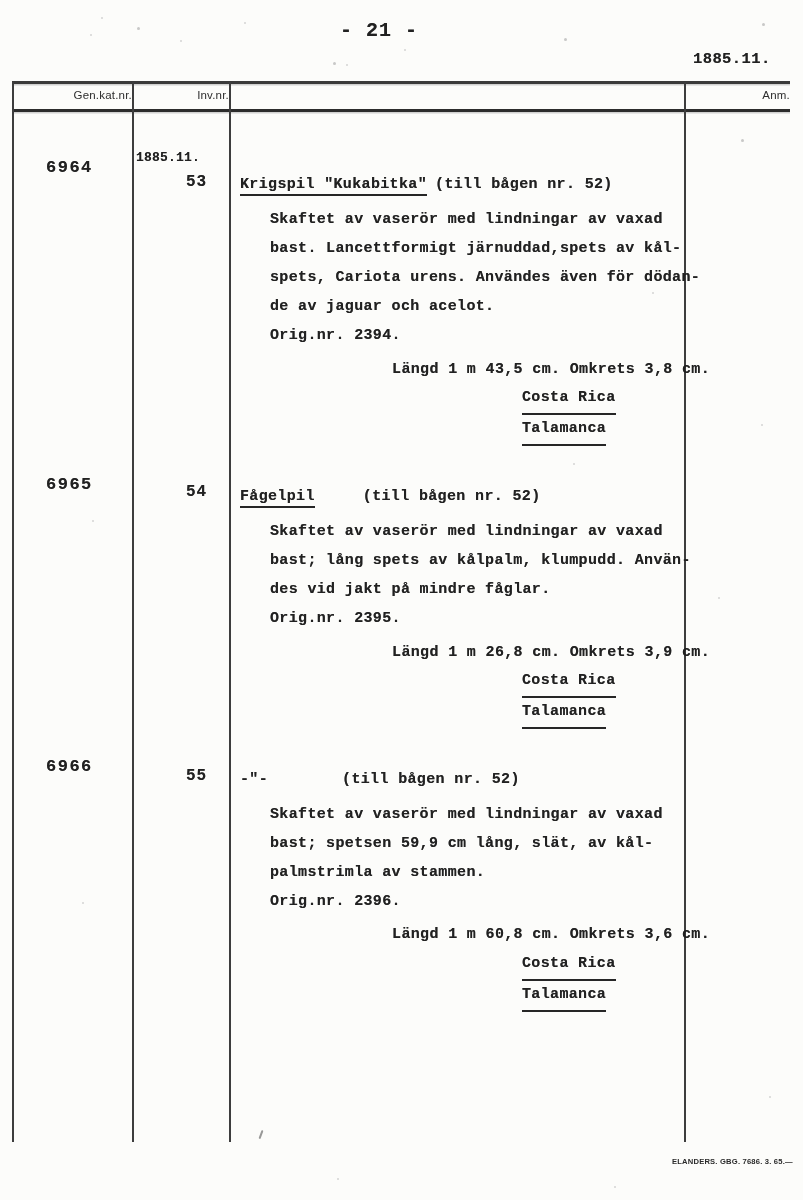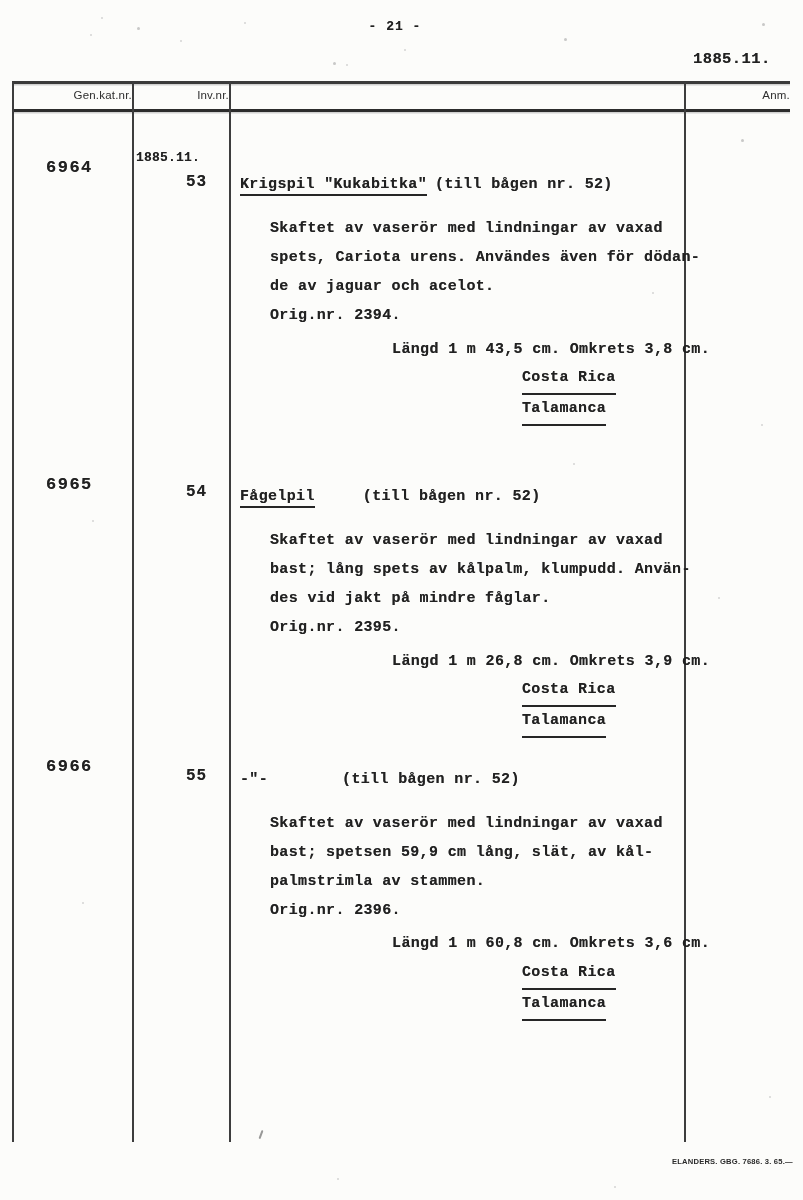"- 21 -" .page-number { font-size: 13px -> 20px; text-align: center -> left }
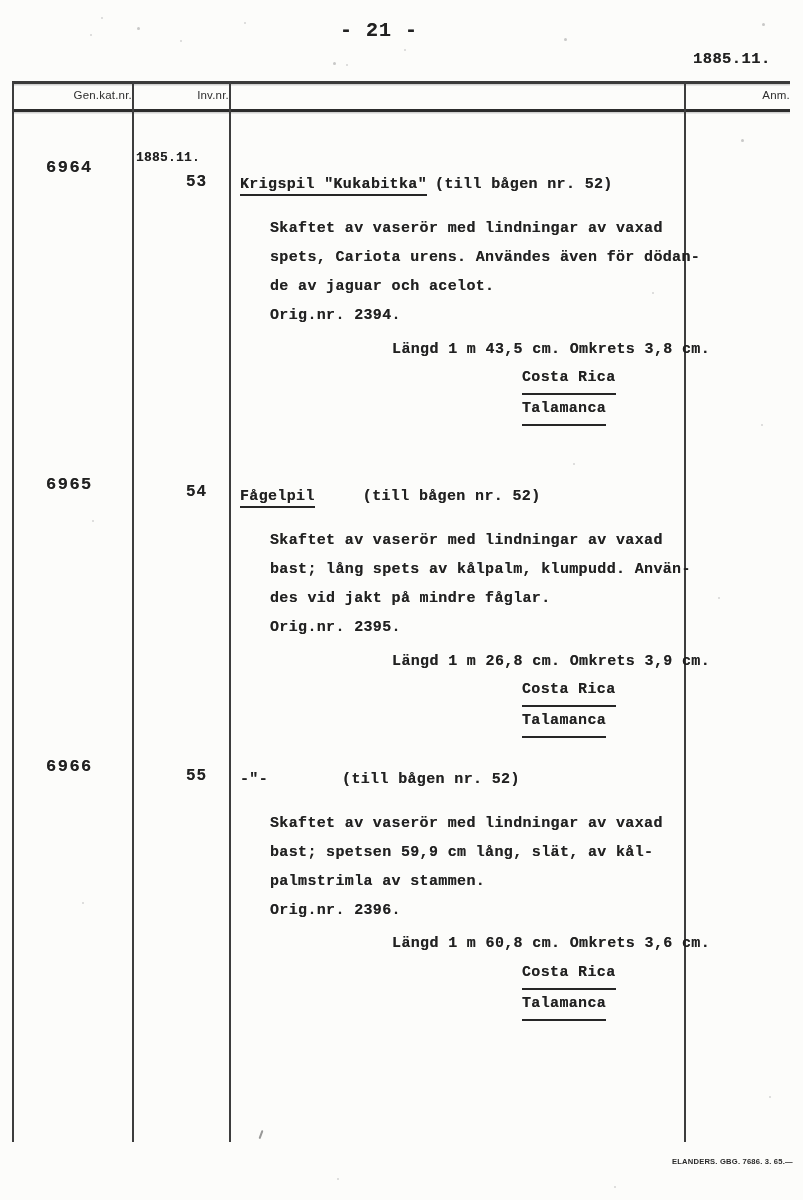"Skaftet av vaserör med lindningar" .desc { margin-top: 15px -> 6px }
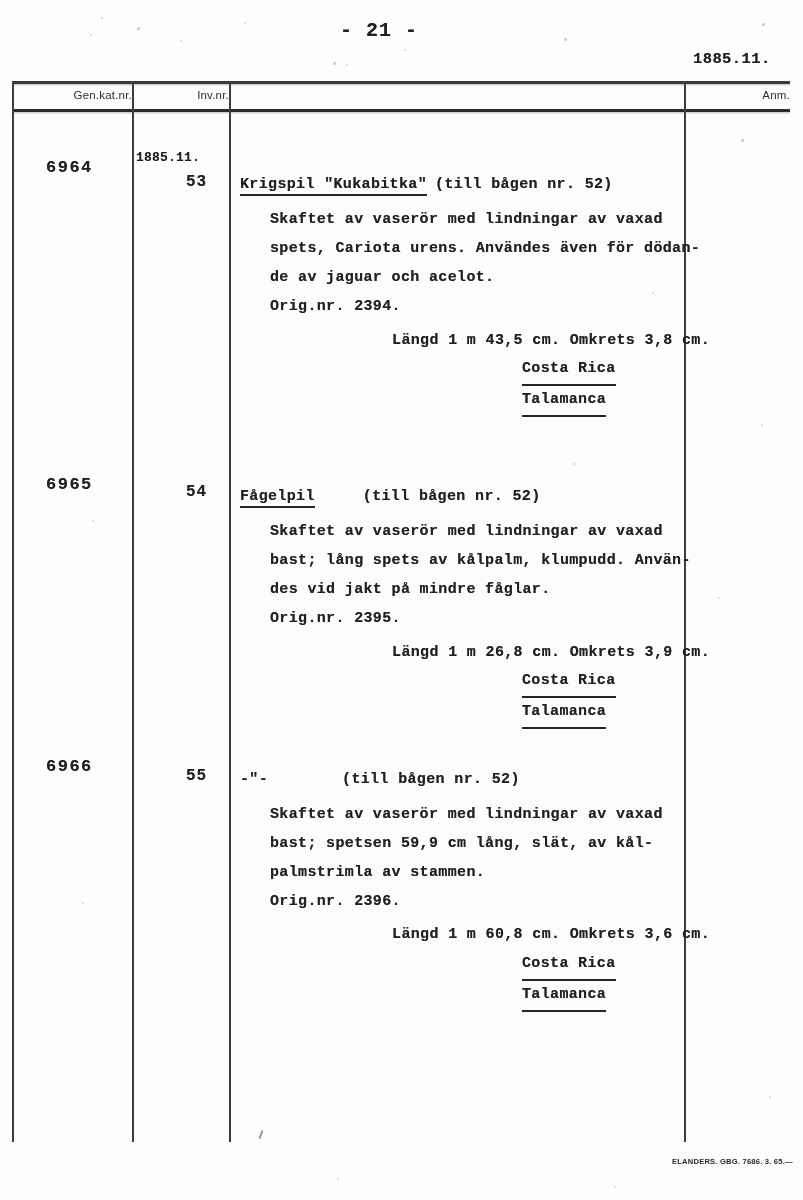"bast. Lancettformigt järnuddad,spets av" div { html: none -> <div>bast. Lancettformigt järnuddad,spets av kål-</div> }
